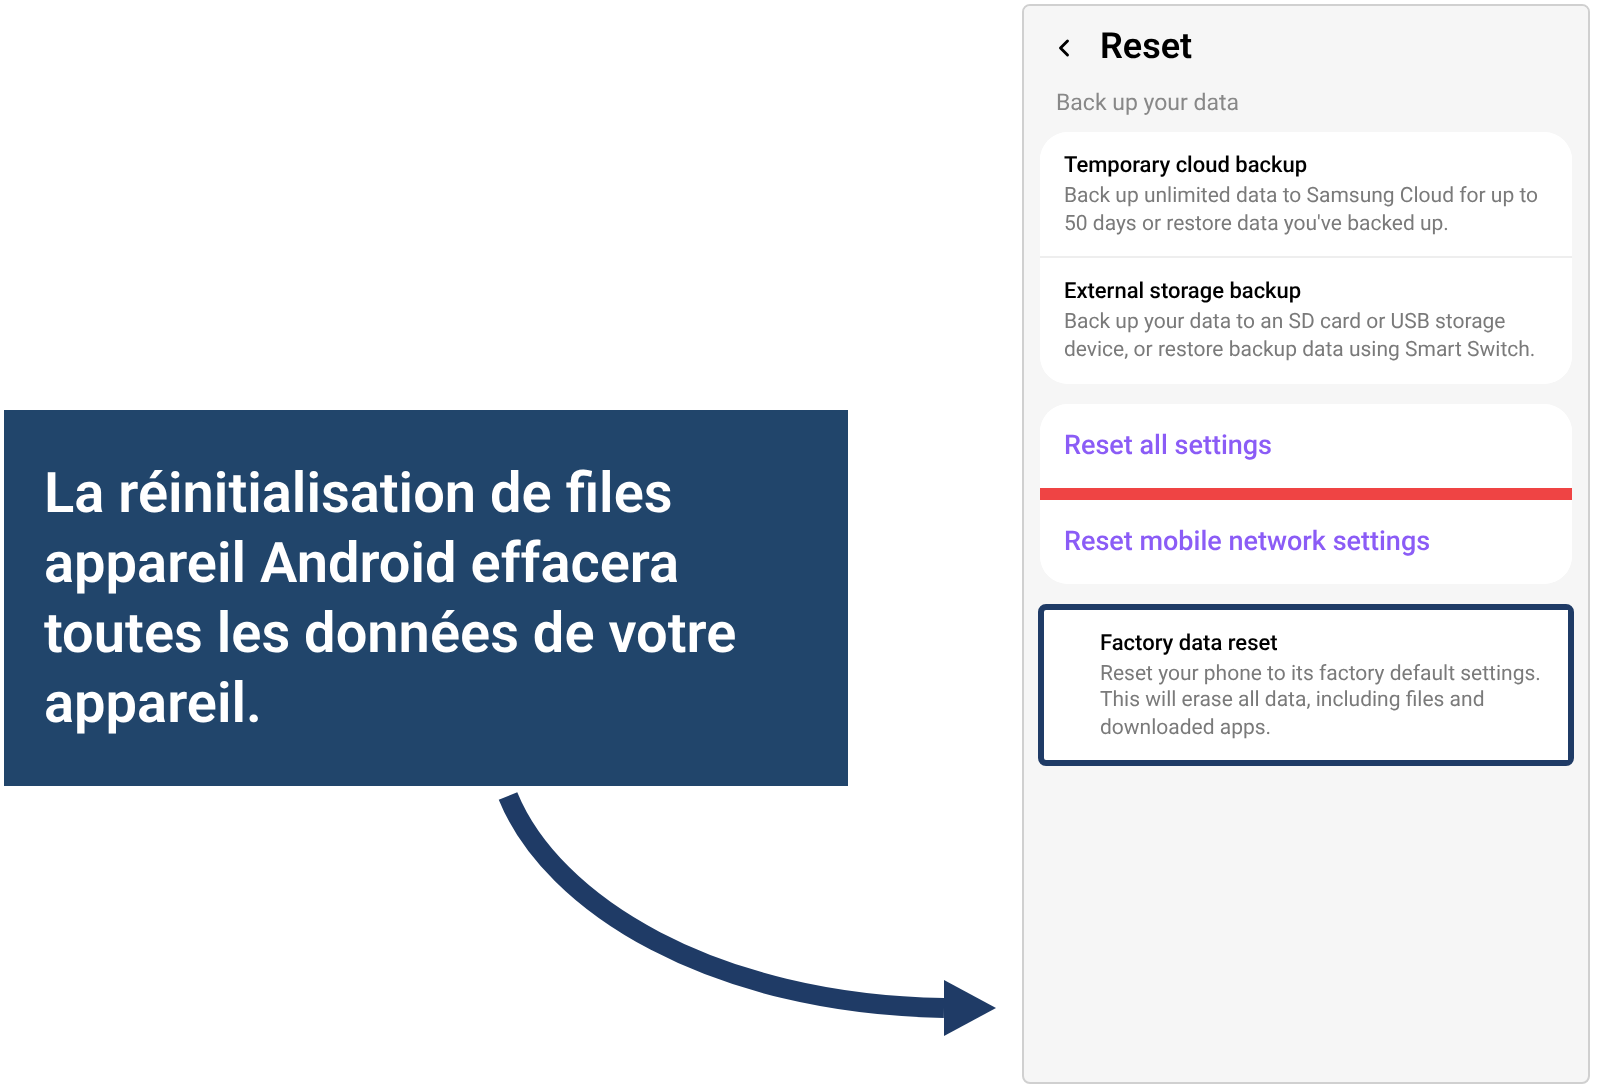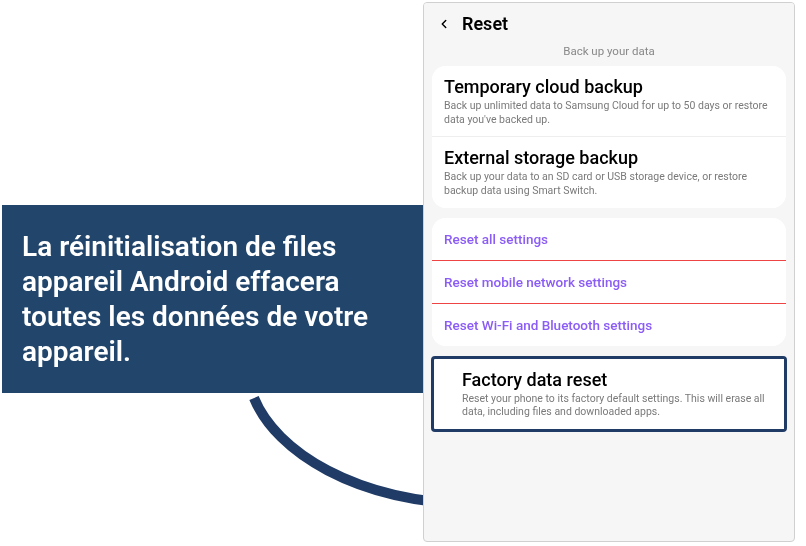"Reset" .phone { width: 372px -> 284px }
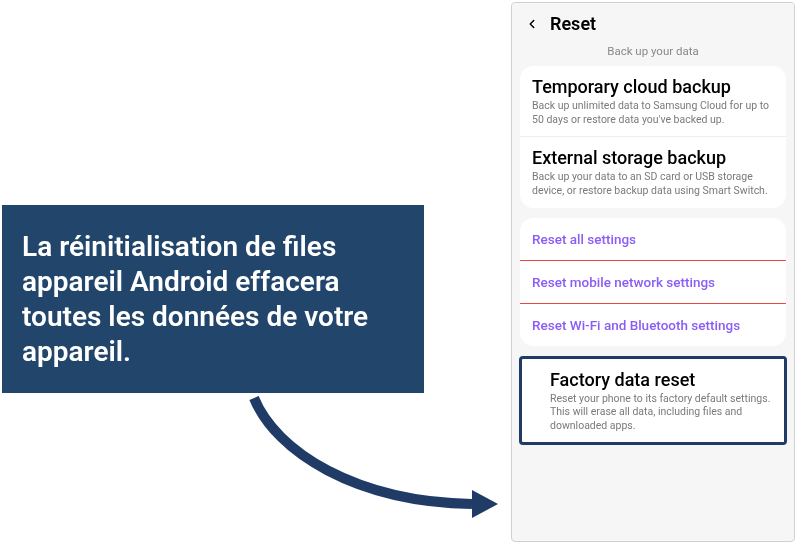"Back up your data" .section-label { text-align: center -> none }
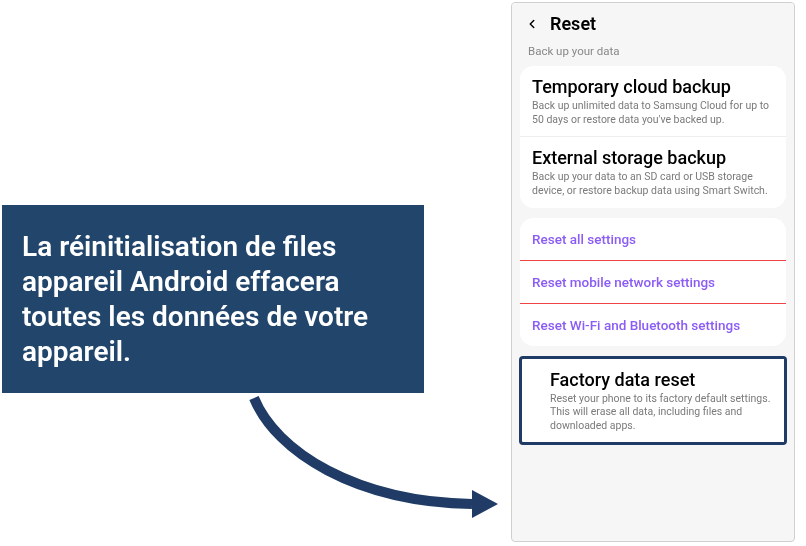"Temporary cloud backup" .row-title { font-size: 18px -> 11px }
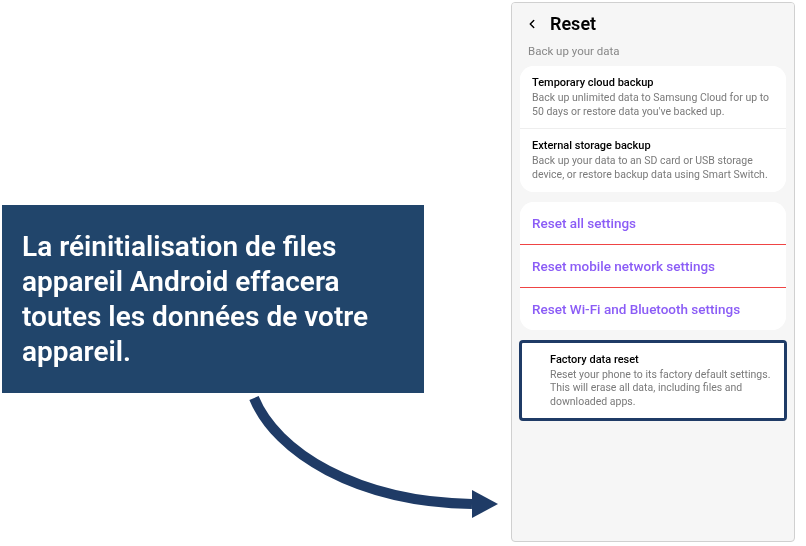"Reset mobile network settings" .row-simple + .row-simple { border-top: 1px solid #ef4444 -> 6px solid #ef4444 }
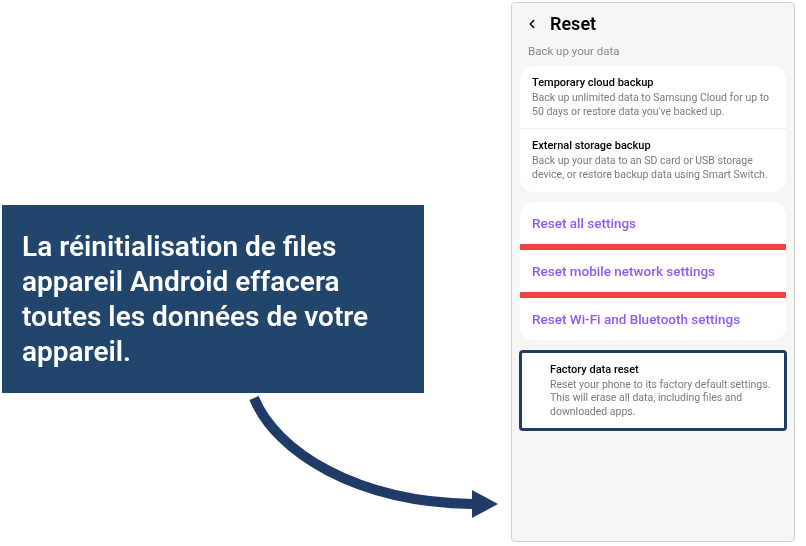"Reset Wi-Fi and Bluetooth settings" div.row-simple { html: <div> <span>Reset Wi-Fi and Bluetooth settings</span> </div> -> none }
